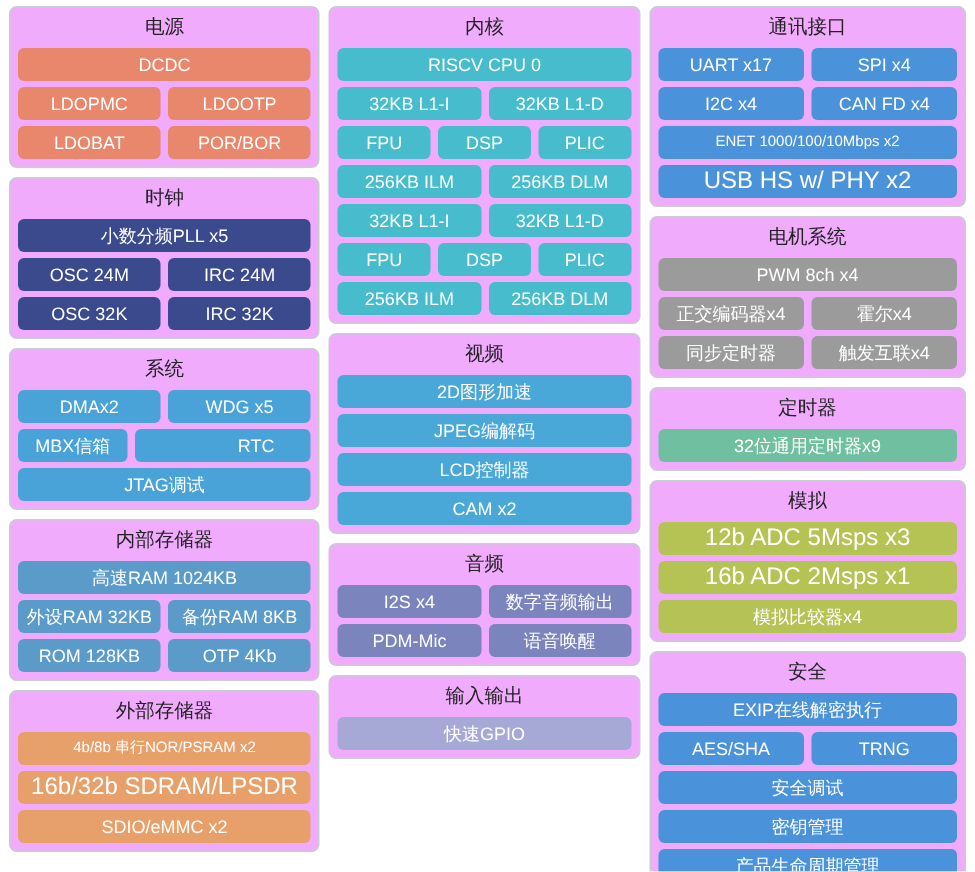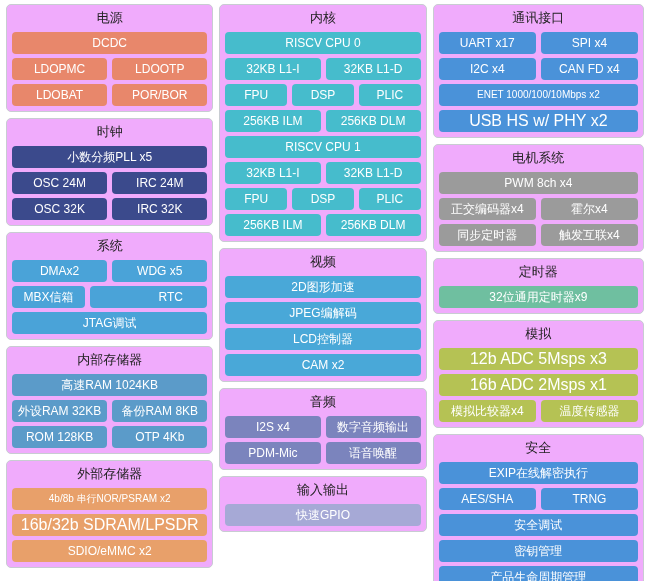"RISCV CPU 1" div.row { html: <div> <div>RISCV CPU 1</div> </div> -> none }
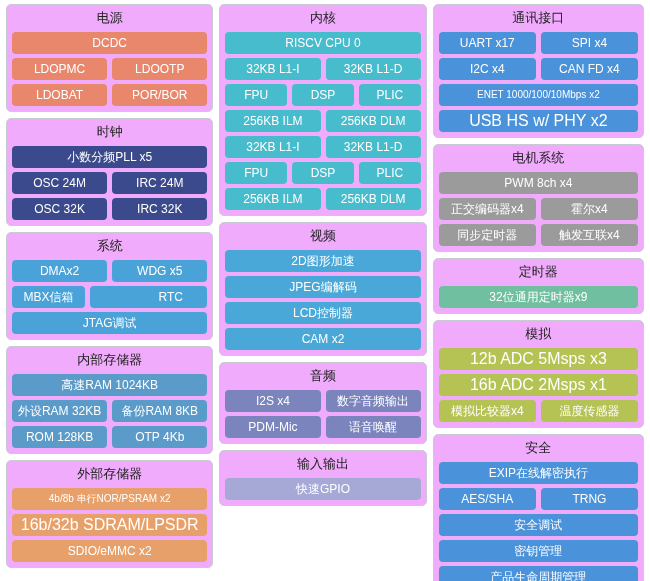"温度传感器" div.cell { html: <div>温度传感器</div> -> none }
